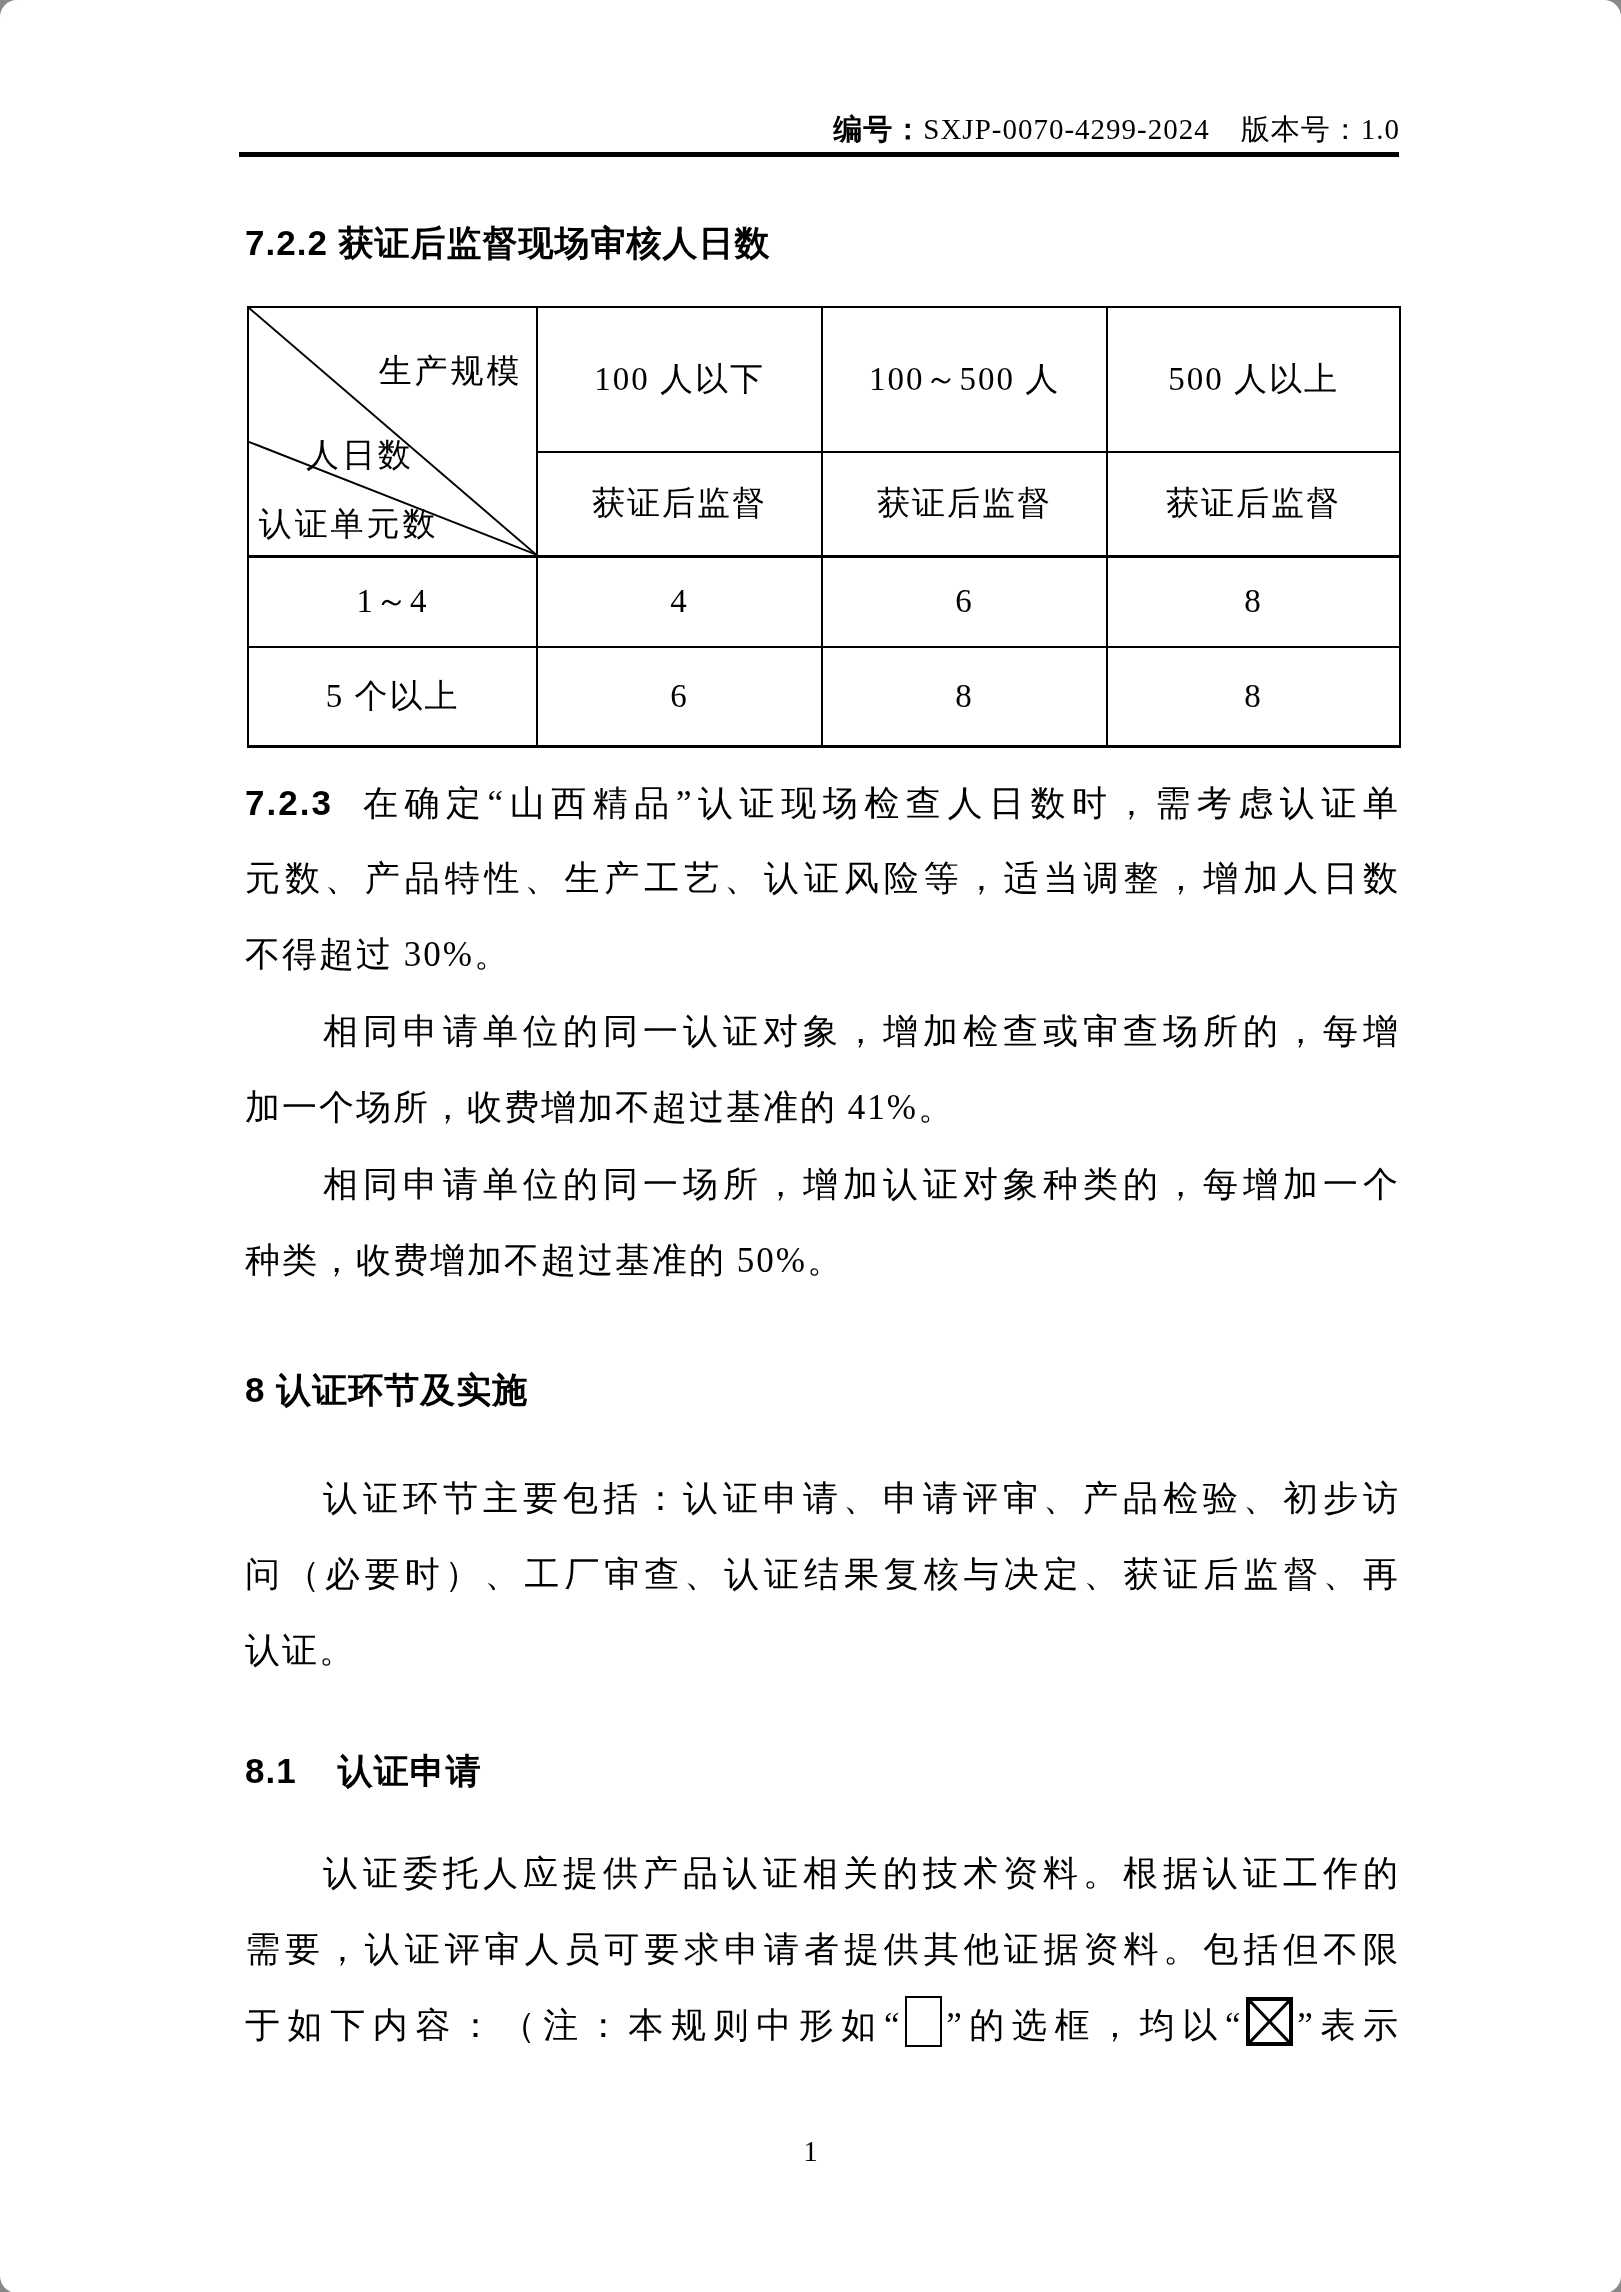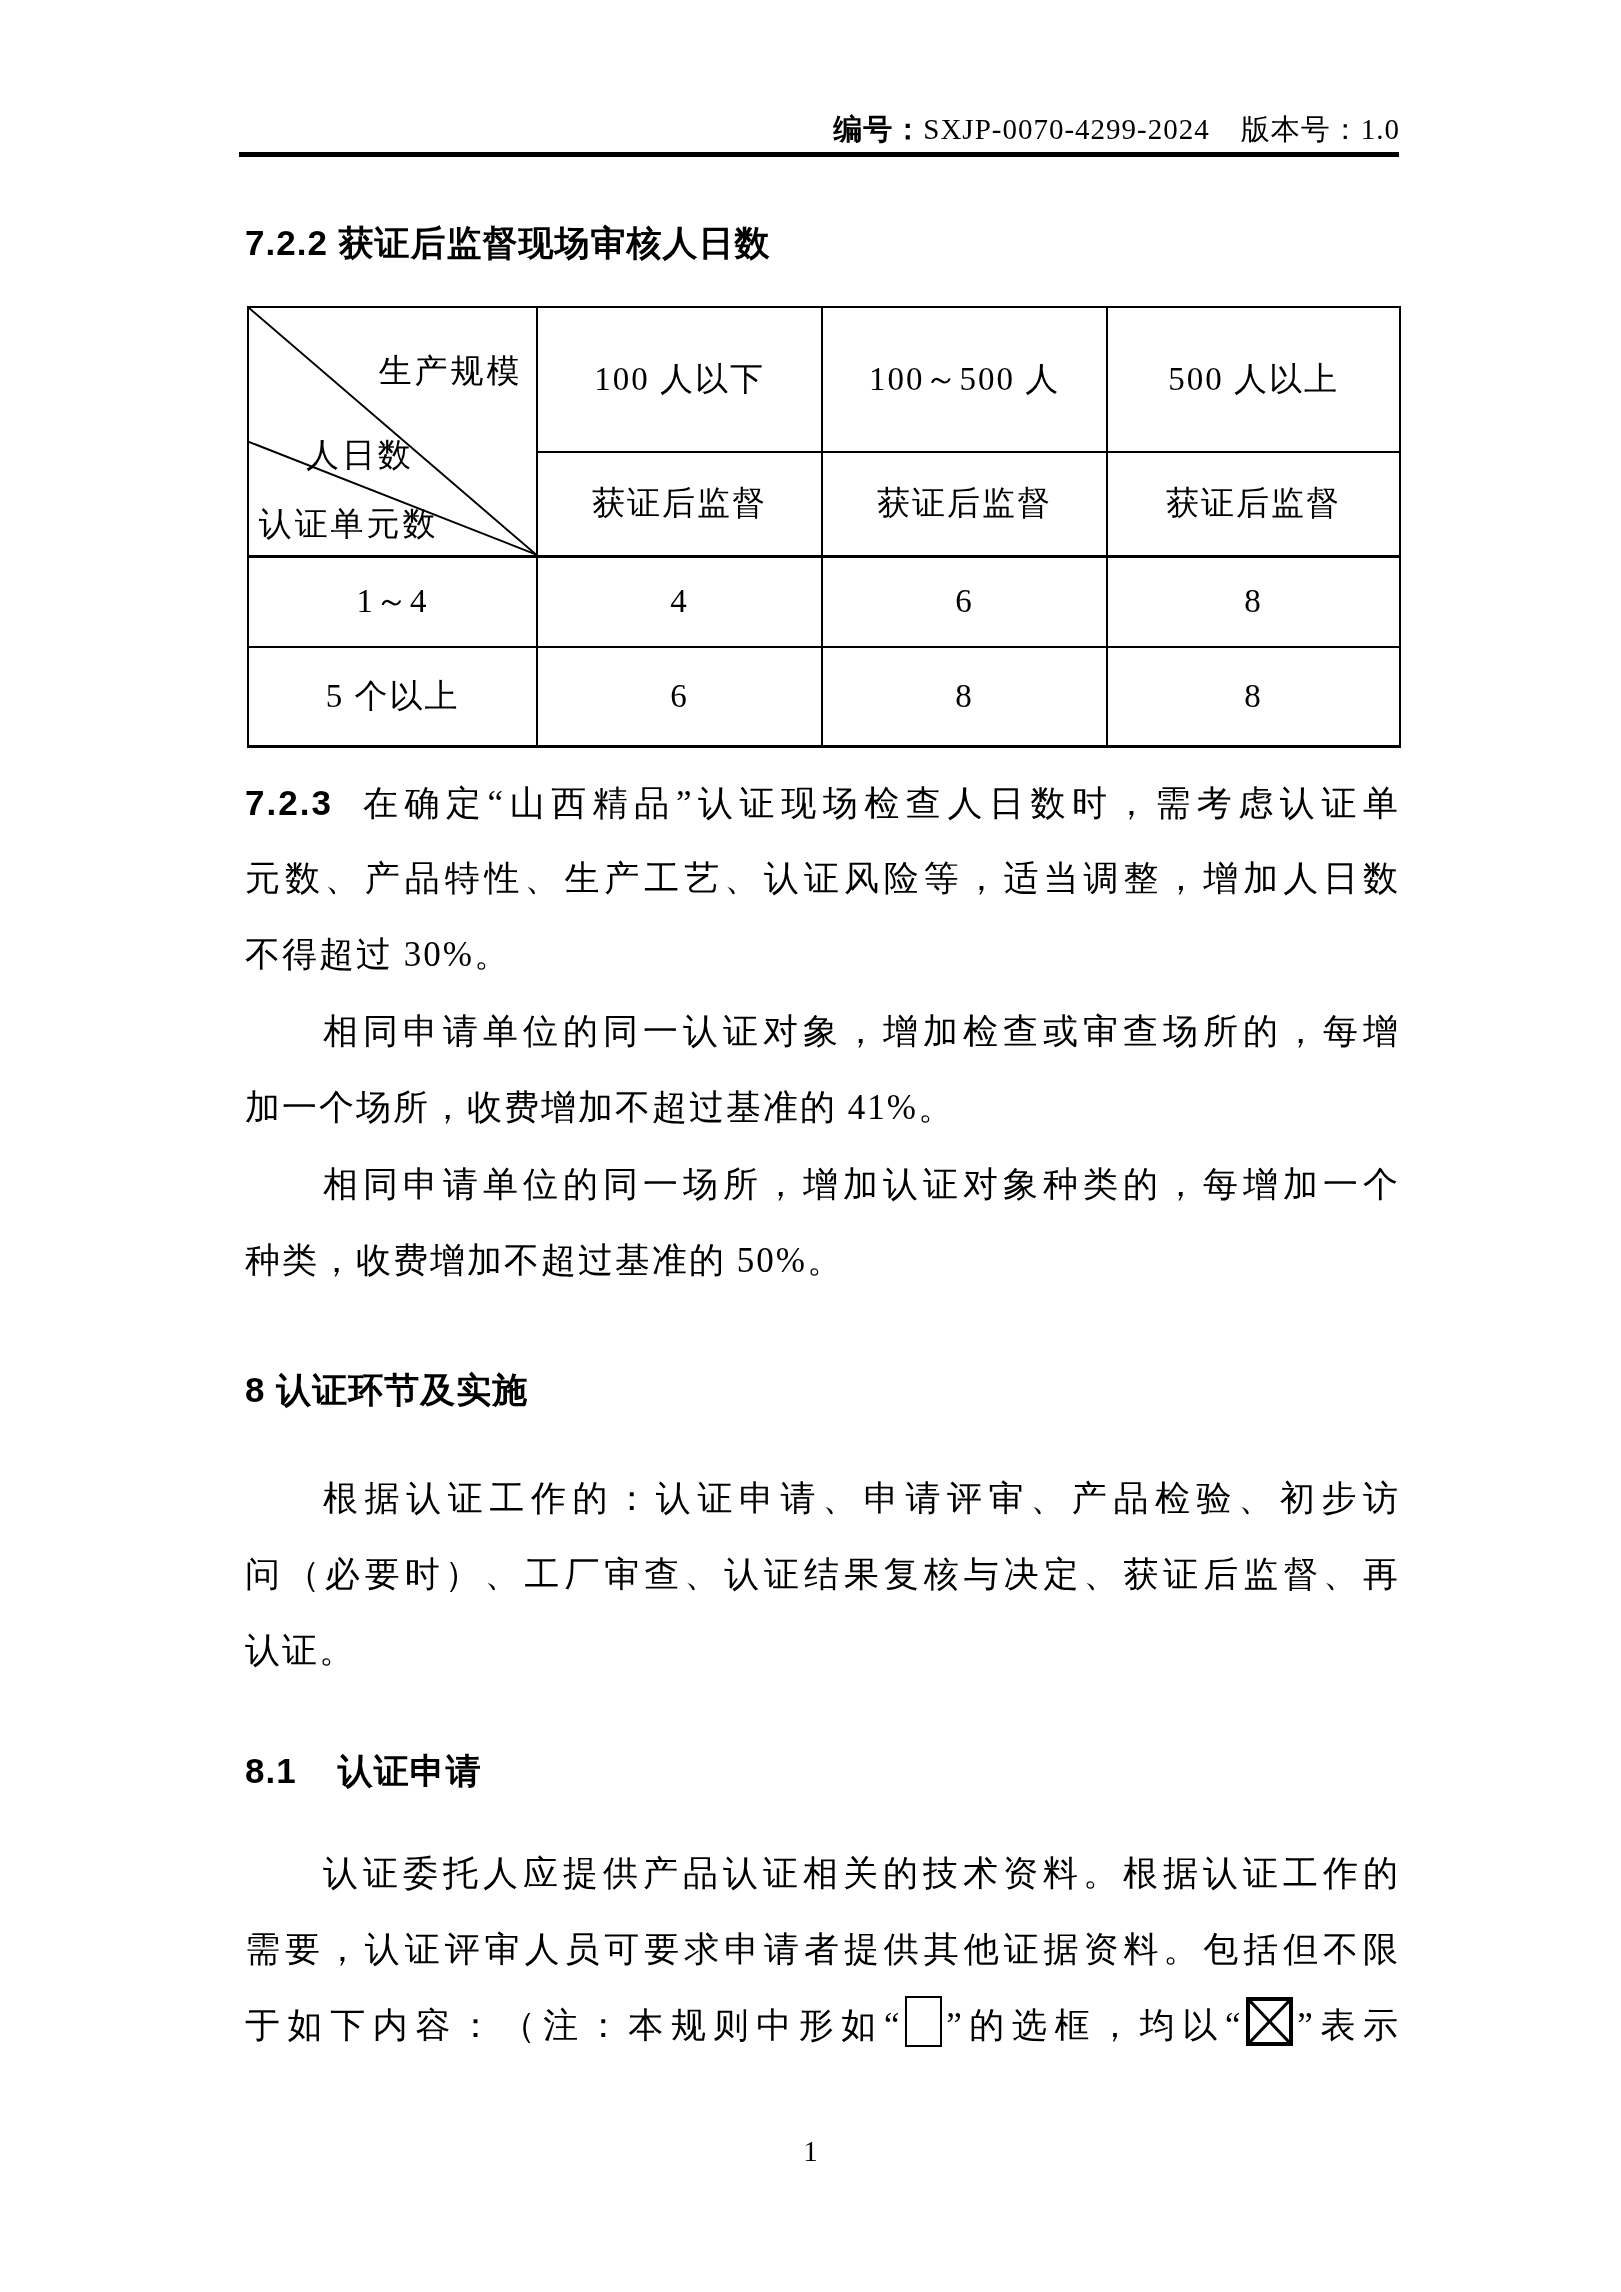"编号：SXJP-0070-4299-2024 版本号：1.0" .page { border-radius: none -> 17px }
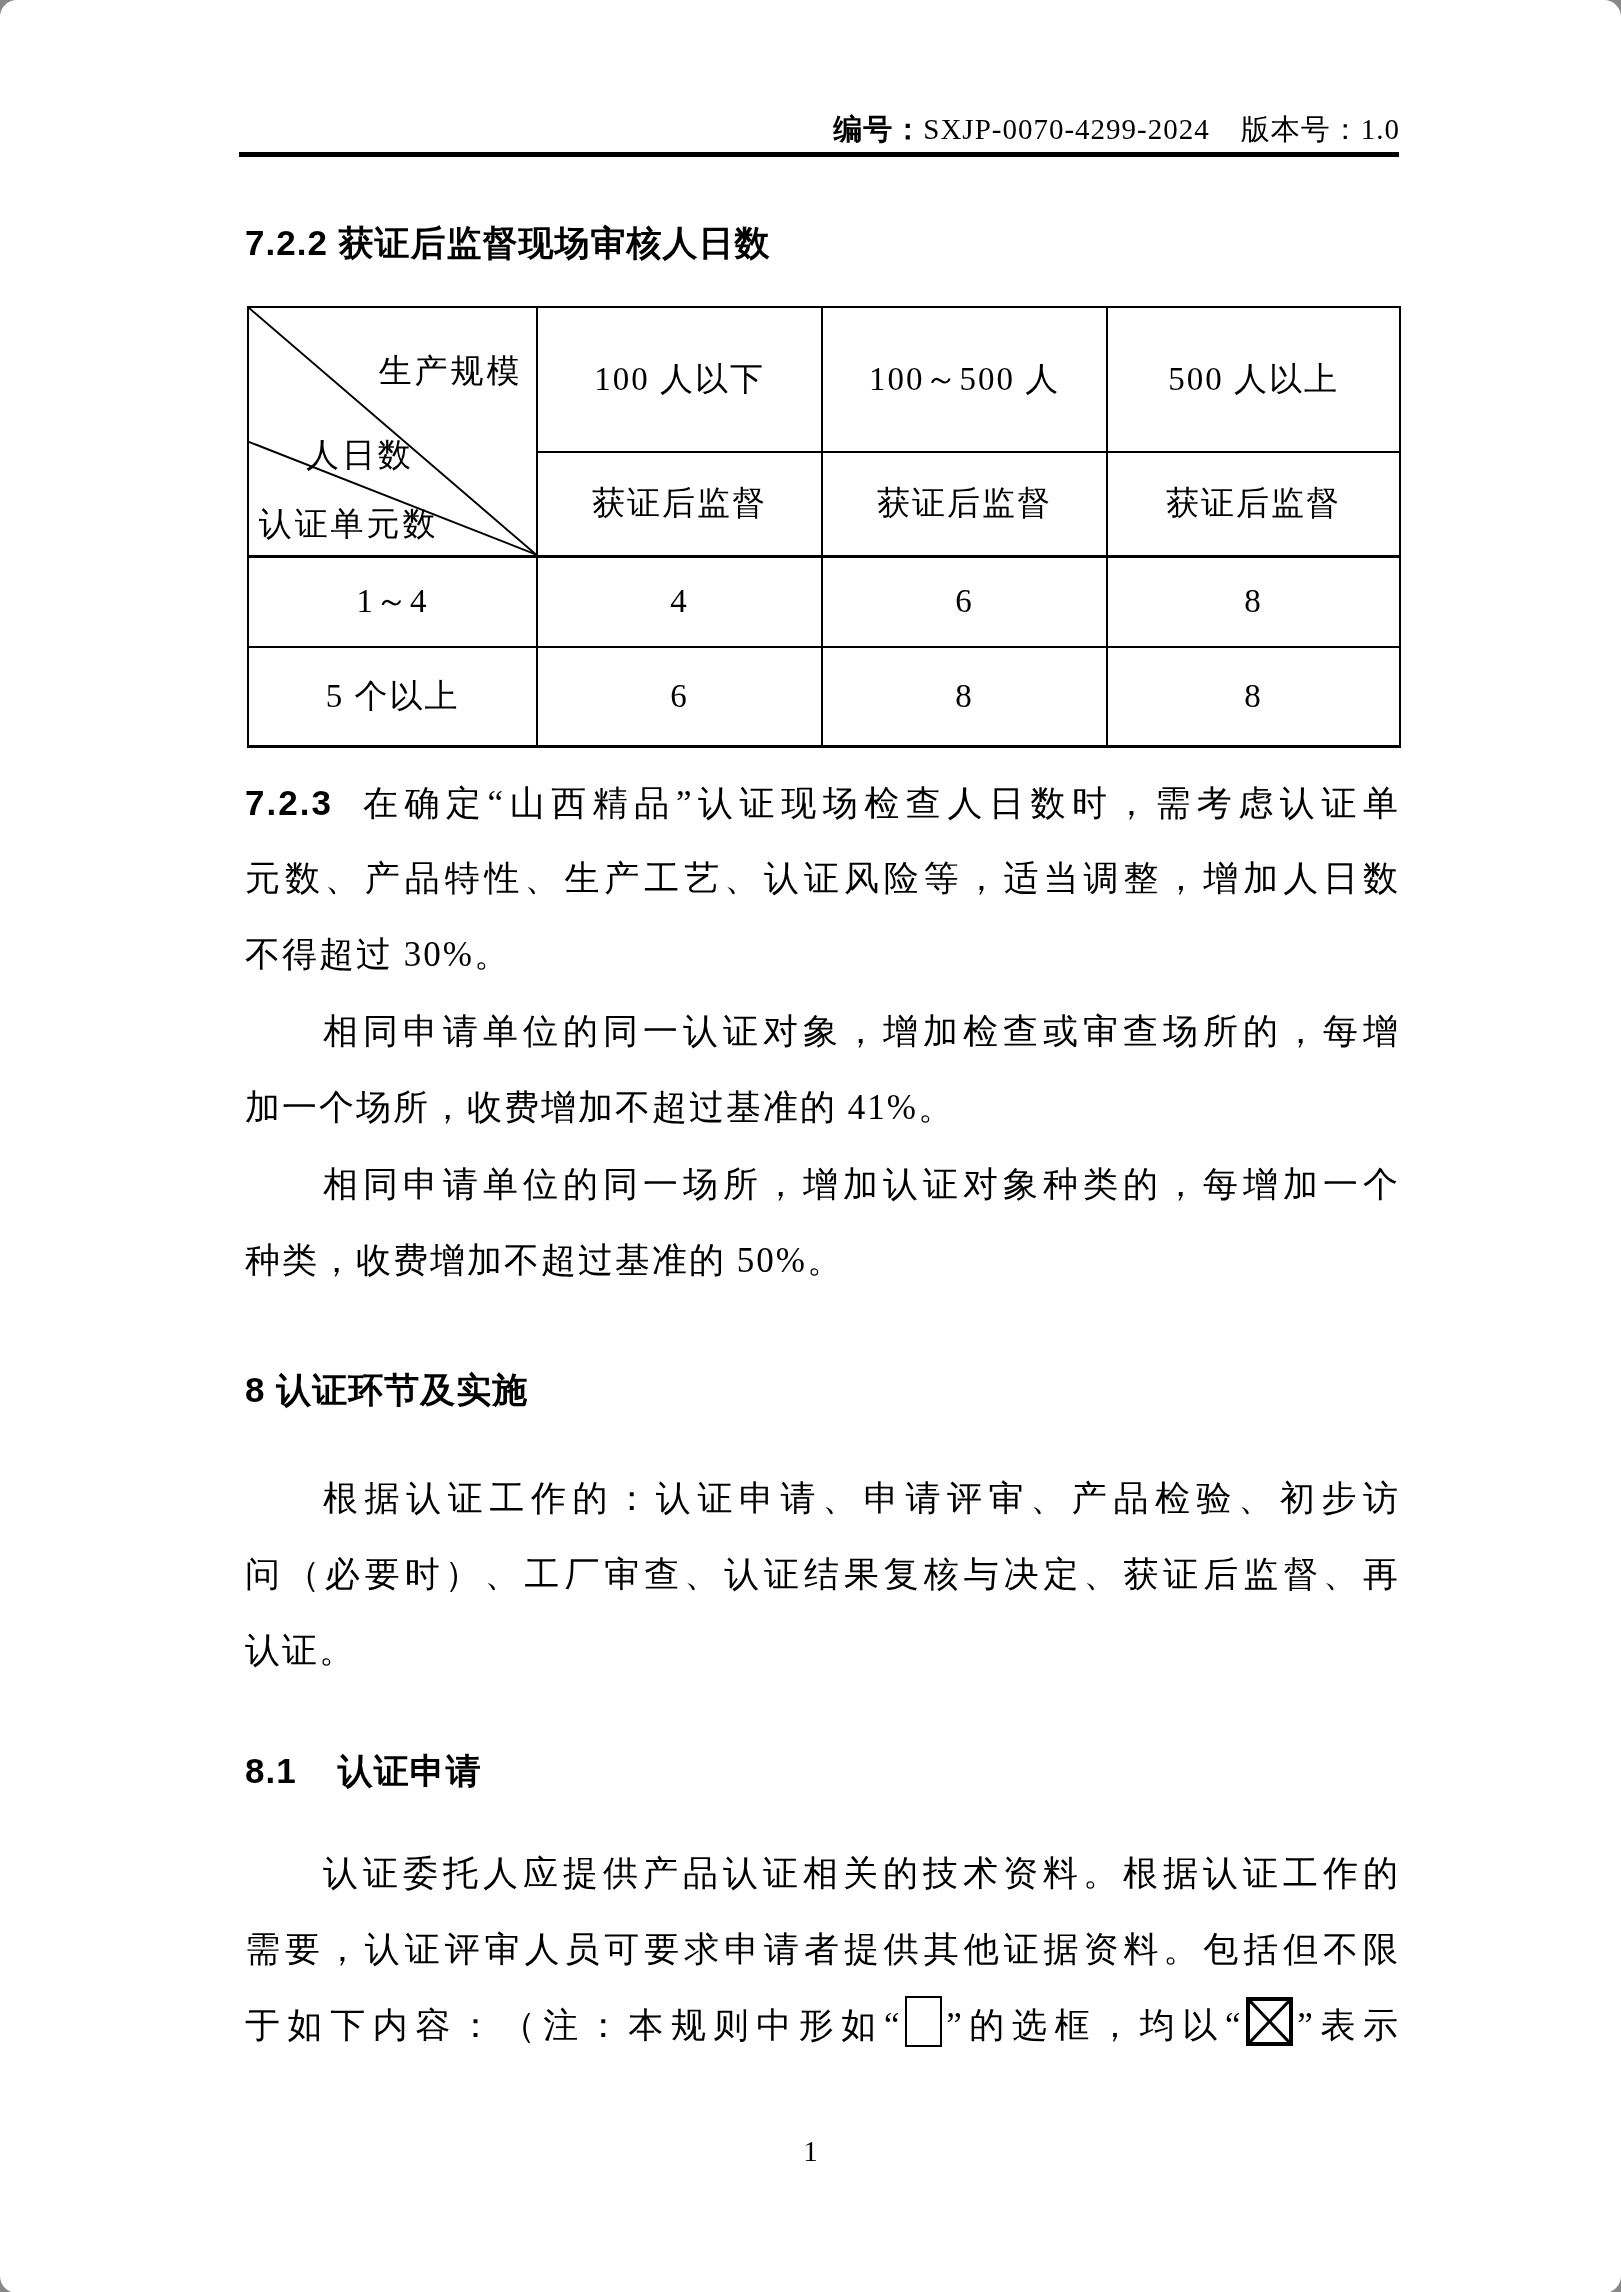"根据认证工作的：认证申请、申请评审、产品检验、初步访" div.line { text: 根据认证工作的 -> 认证环节主要包括 }
